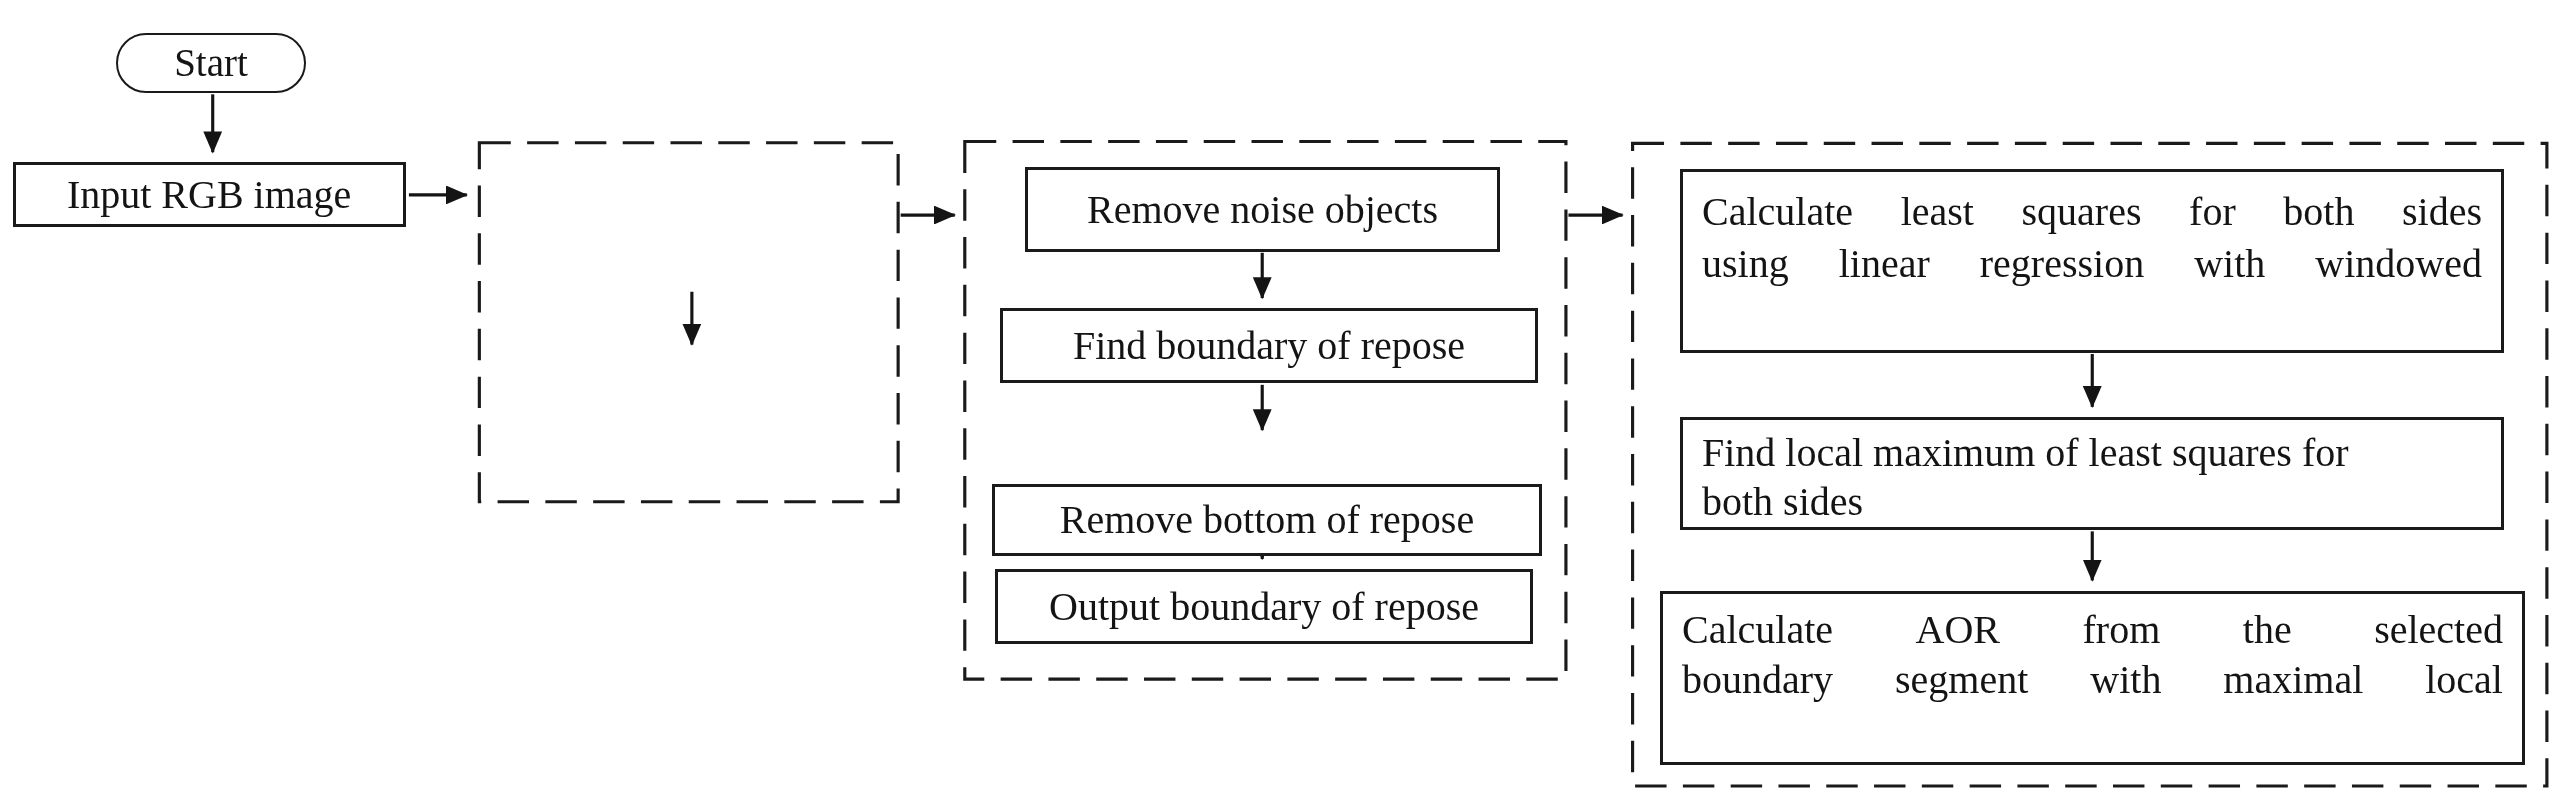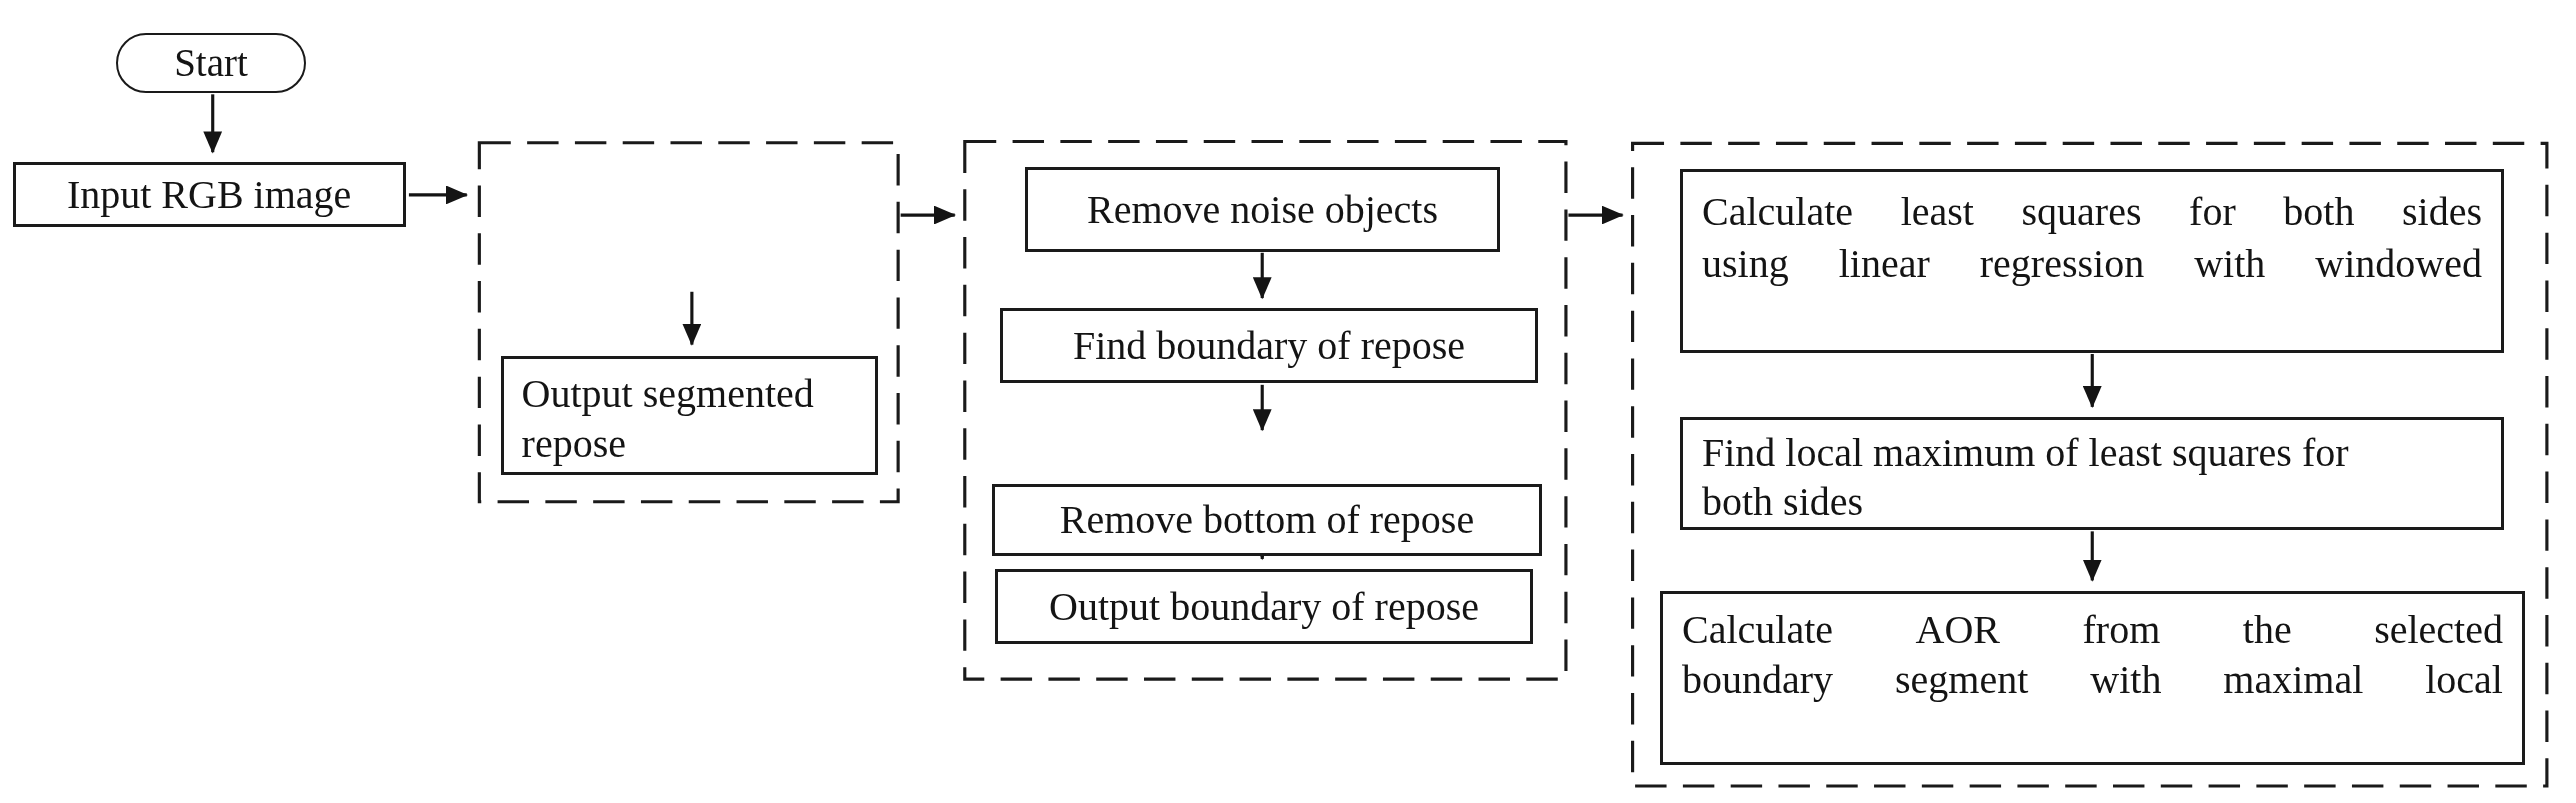"Output segmented" div.node { html: <div> <div>Output segmented</div> <div>repose</div> </div> -> none }
